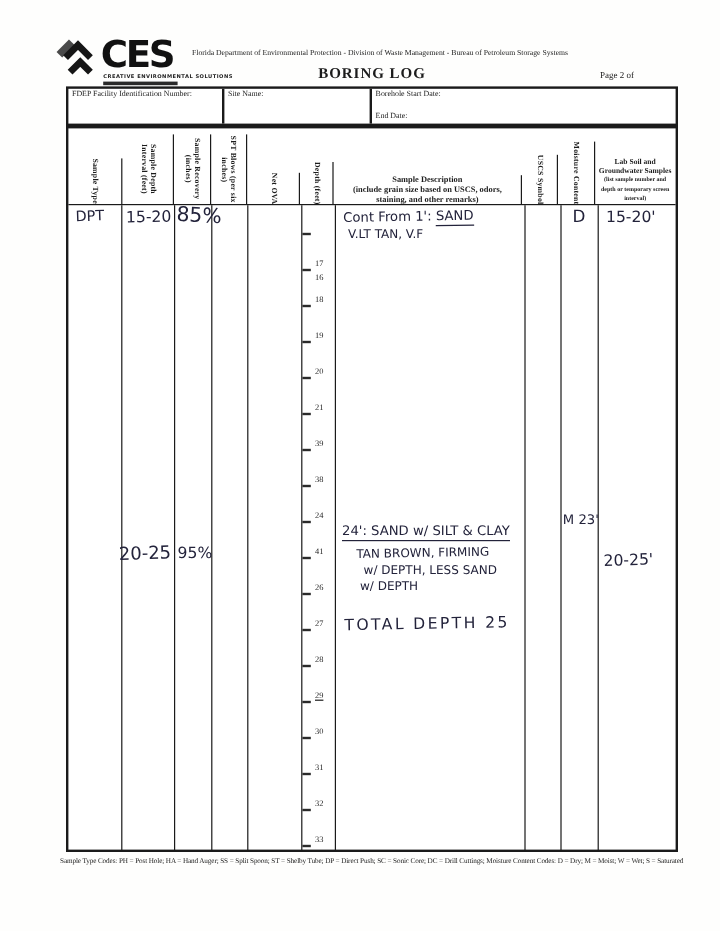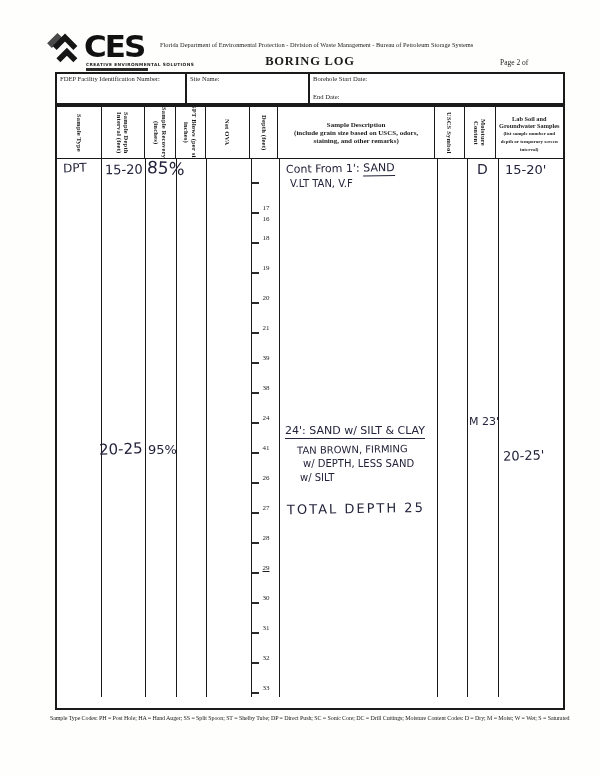"Sample Description" .thead { align-items: none -> flex-end; height: 52px -> 64px }
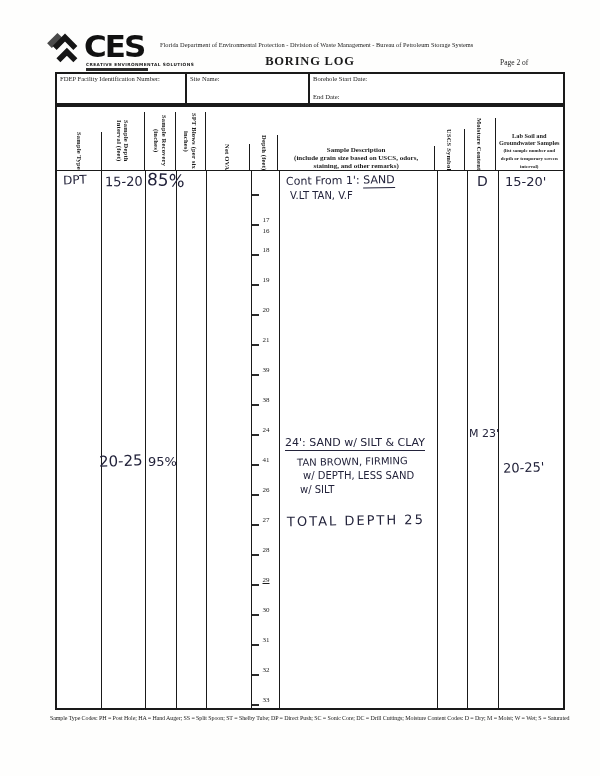"w/ SILT" div.hw { text: SILT -> DEPTH }
